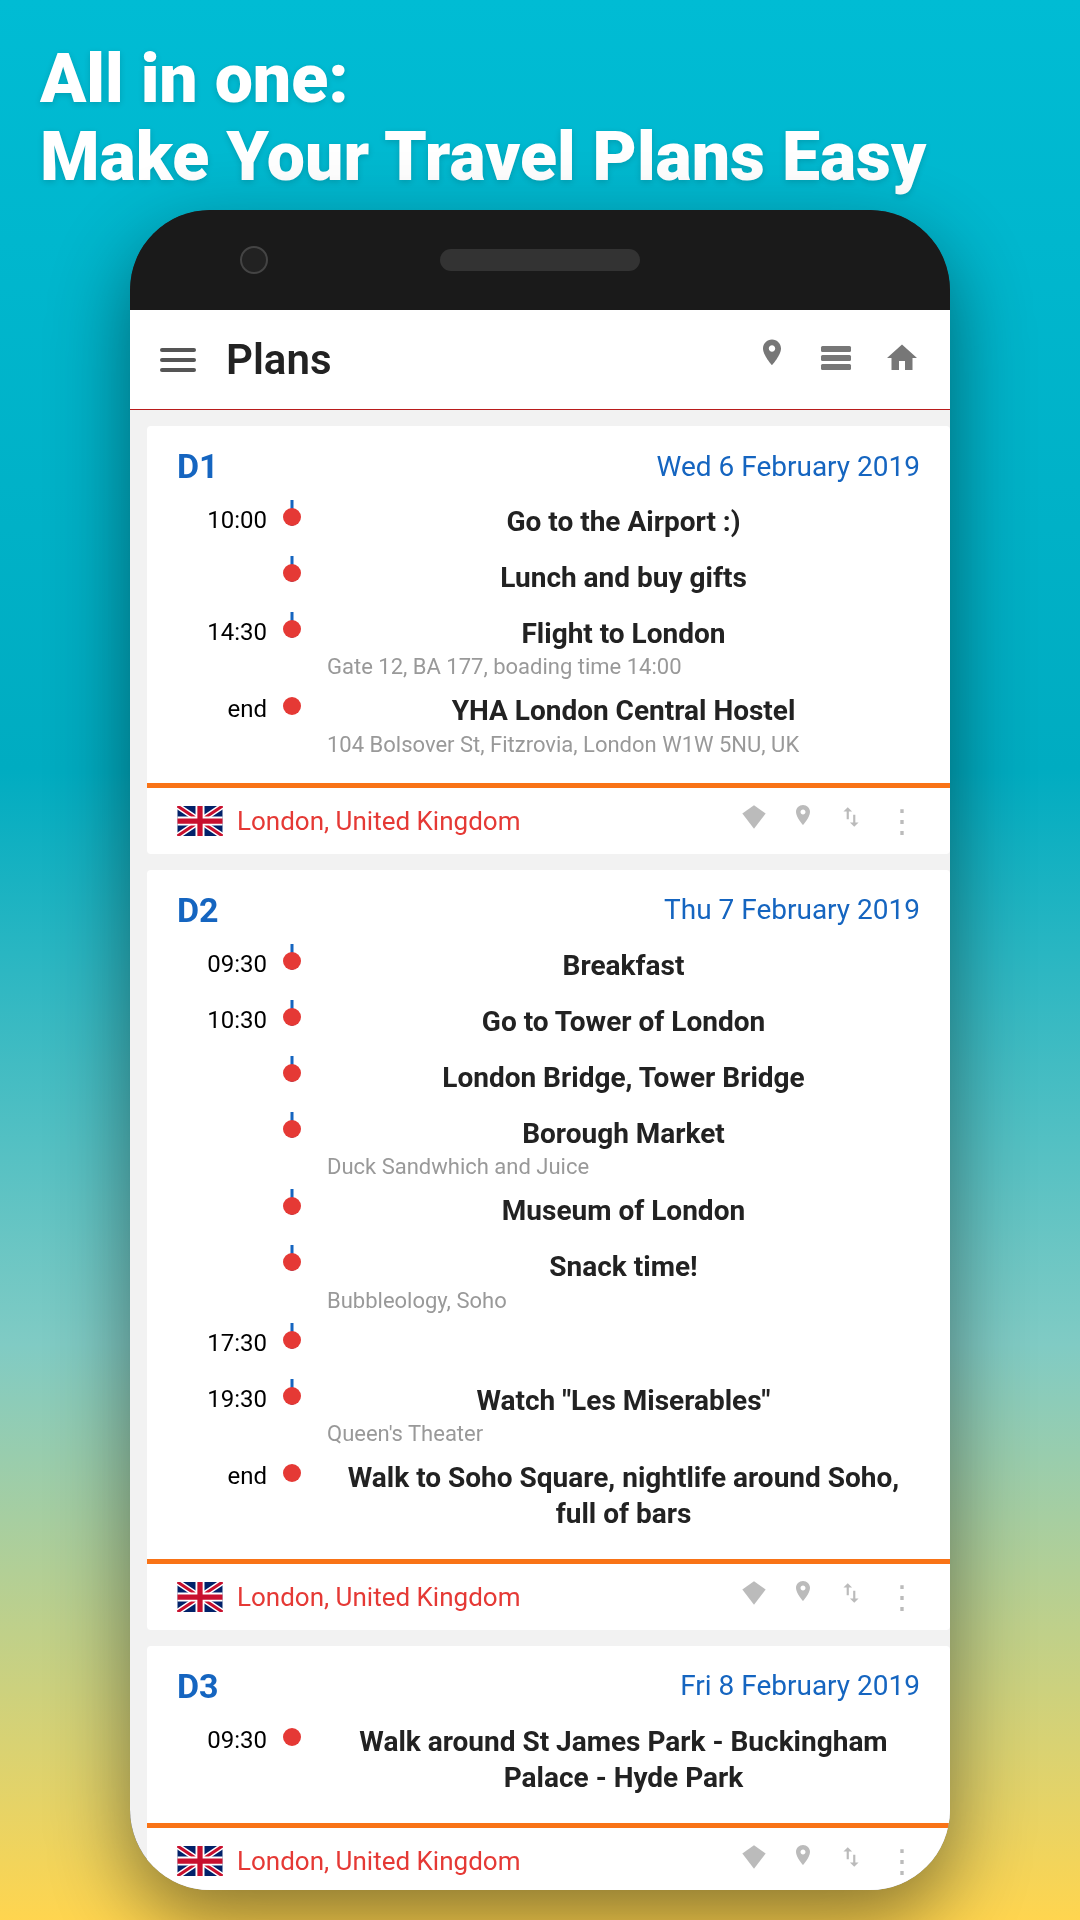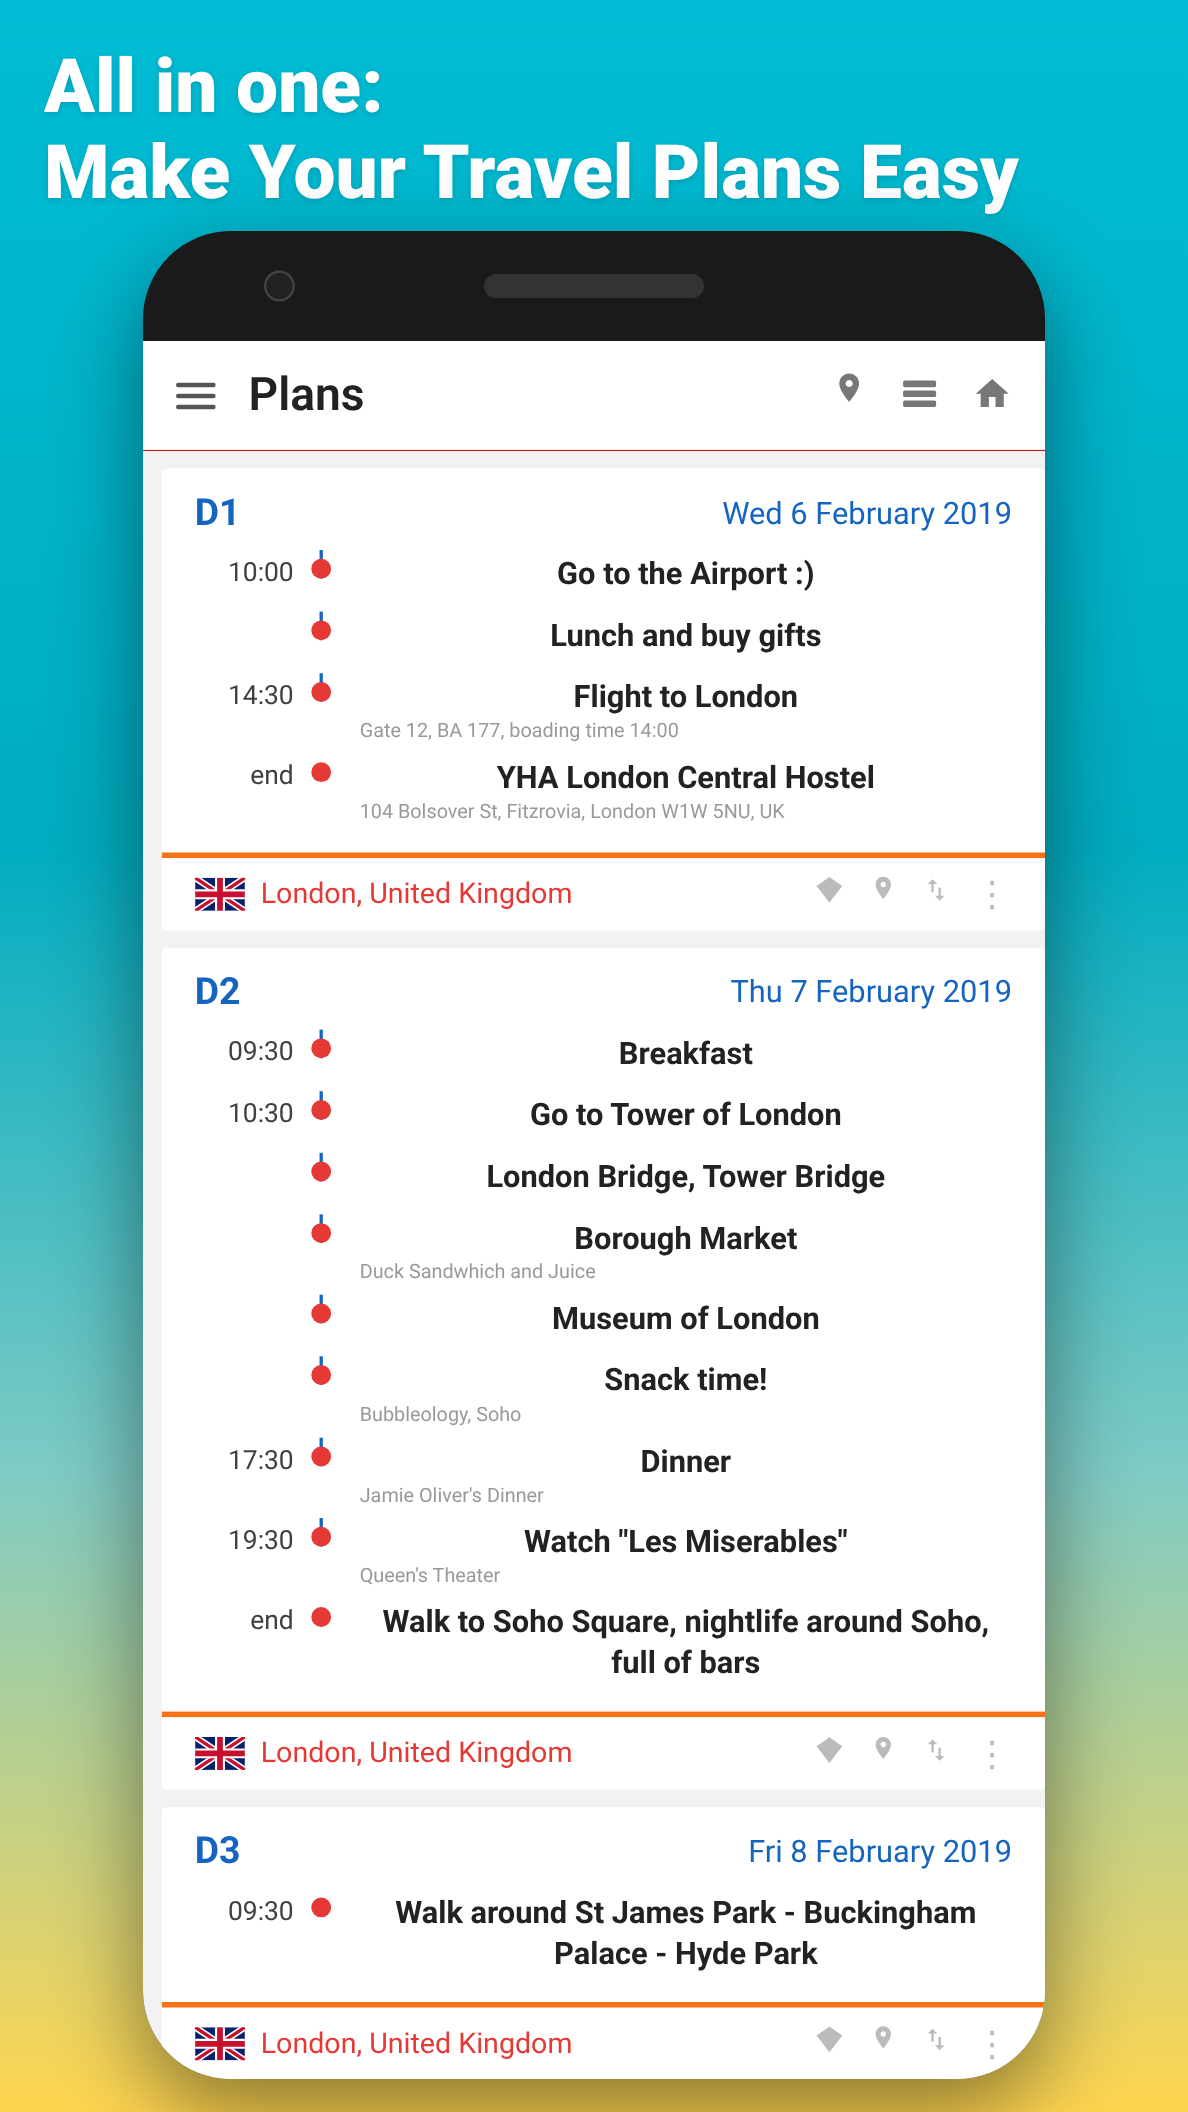"10:00" .time-col { color: #404040 -> #000000 }
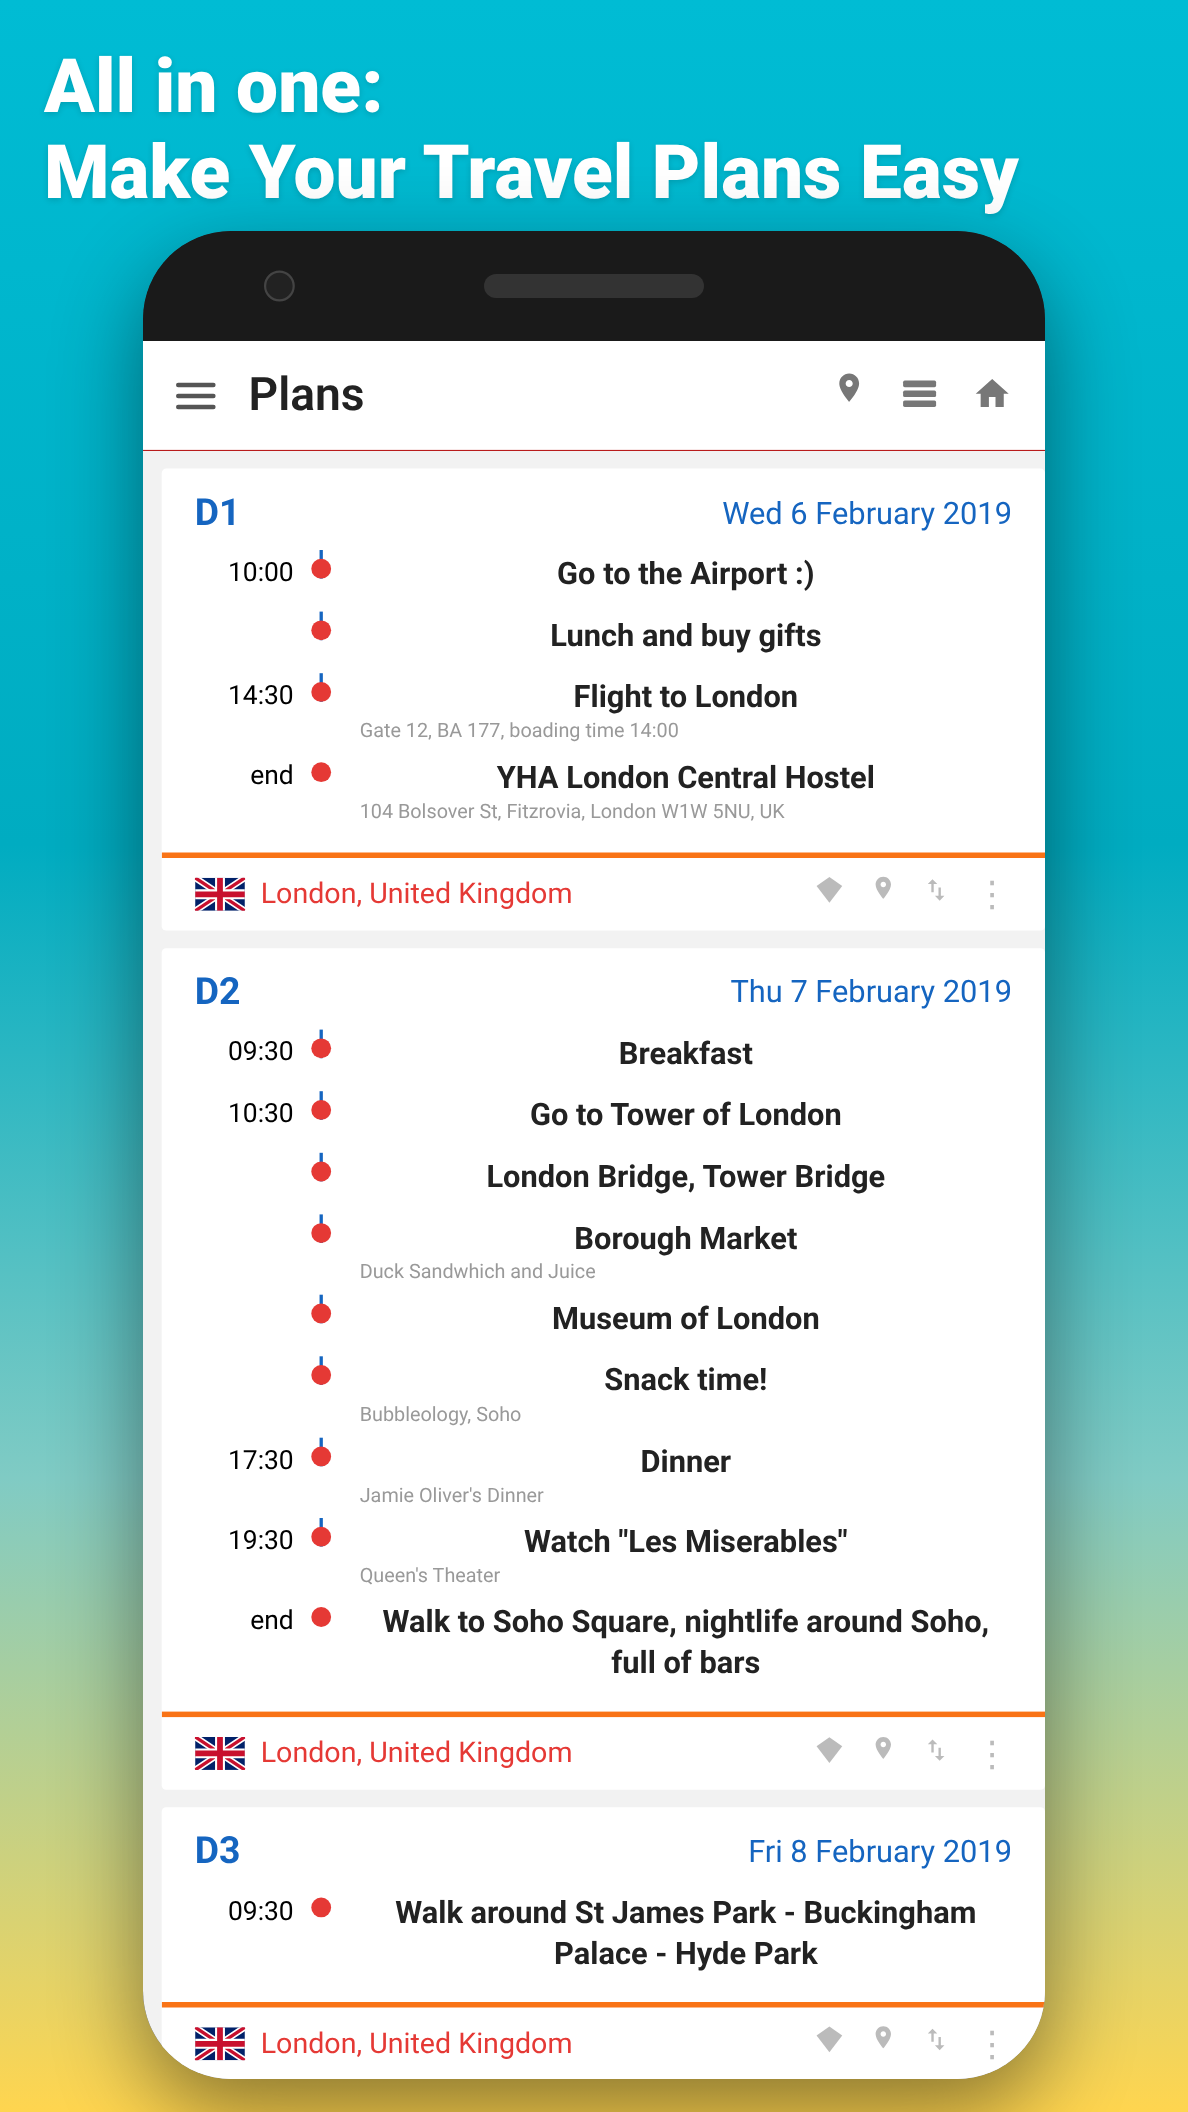"Gate 12, BA 177, boading" .item-subtitle { font-size: 18px -> 22px }
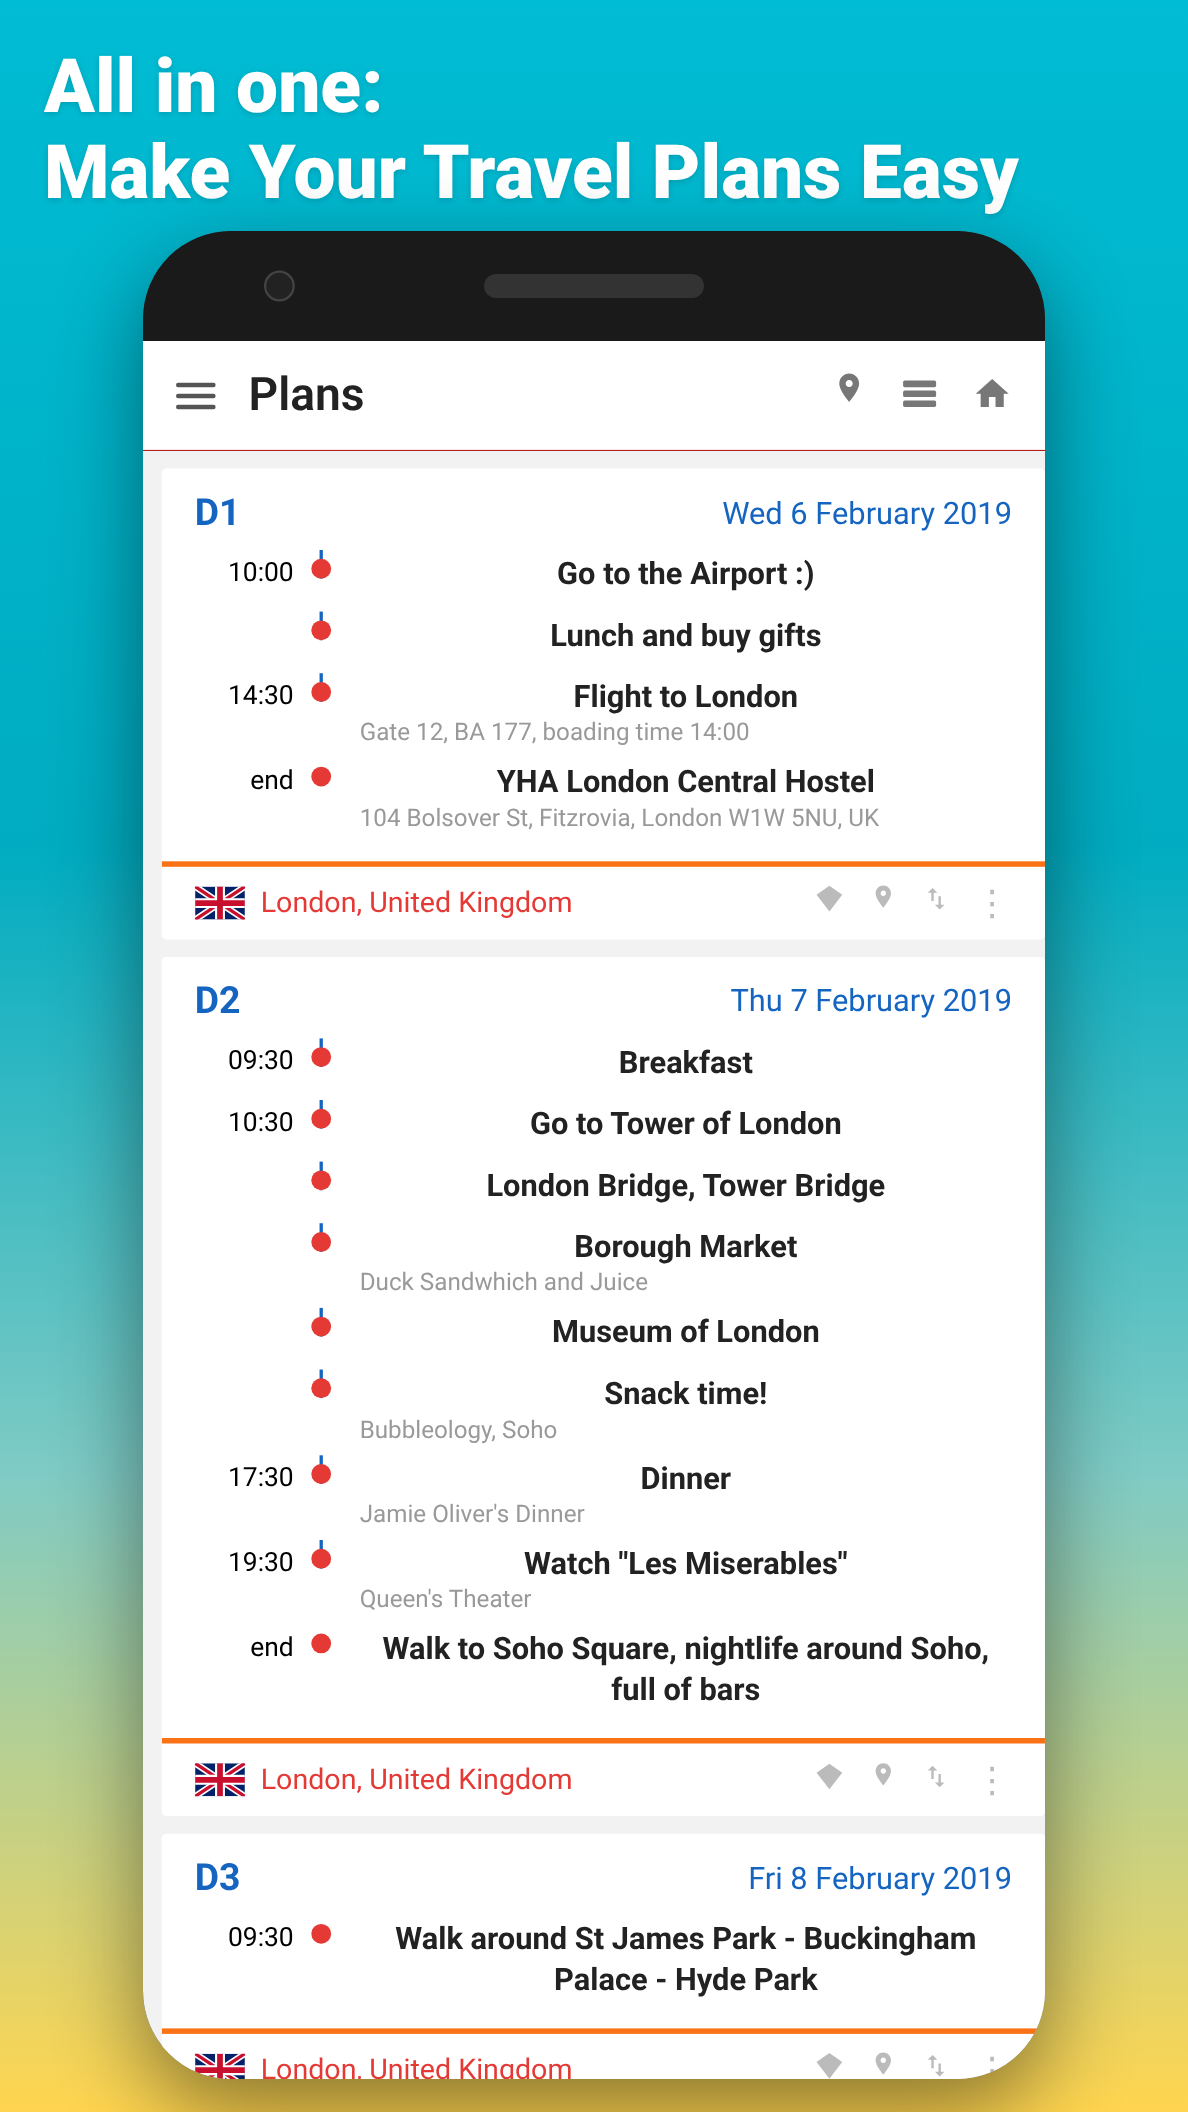"Dinner" div.item-content { html: <div> <div>Dinner</div> <div>Jamie Oliver's Dinner</div> </div> -> none }
